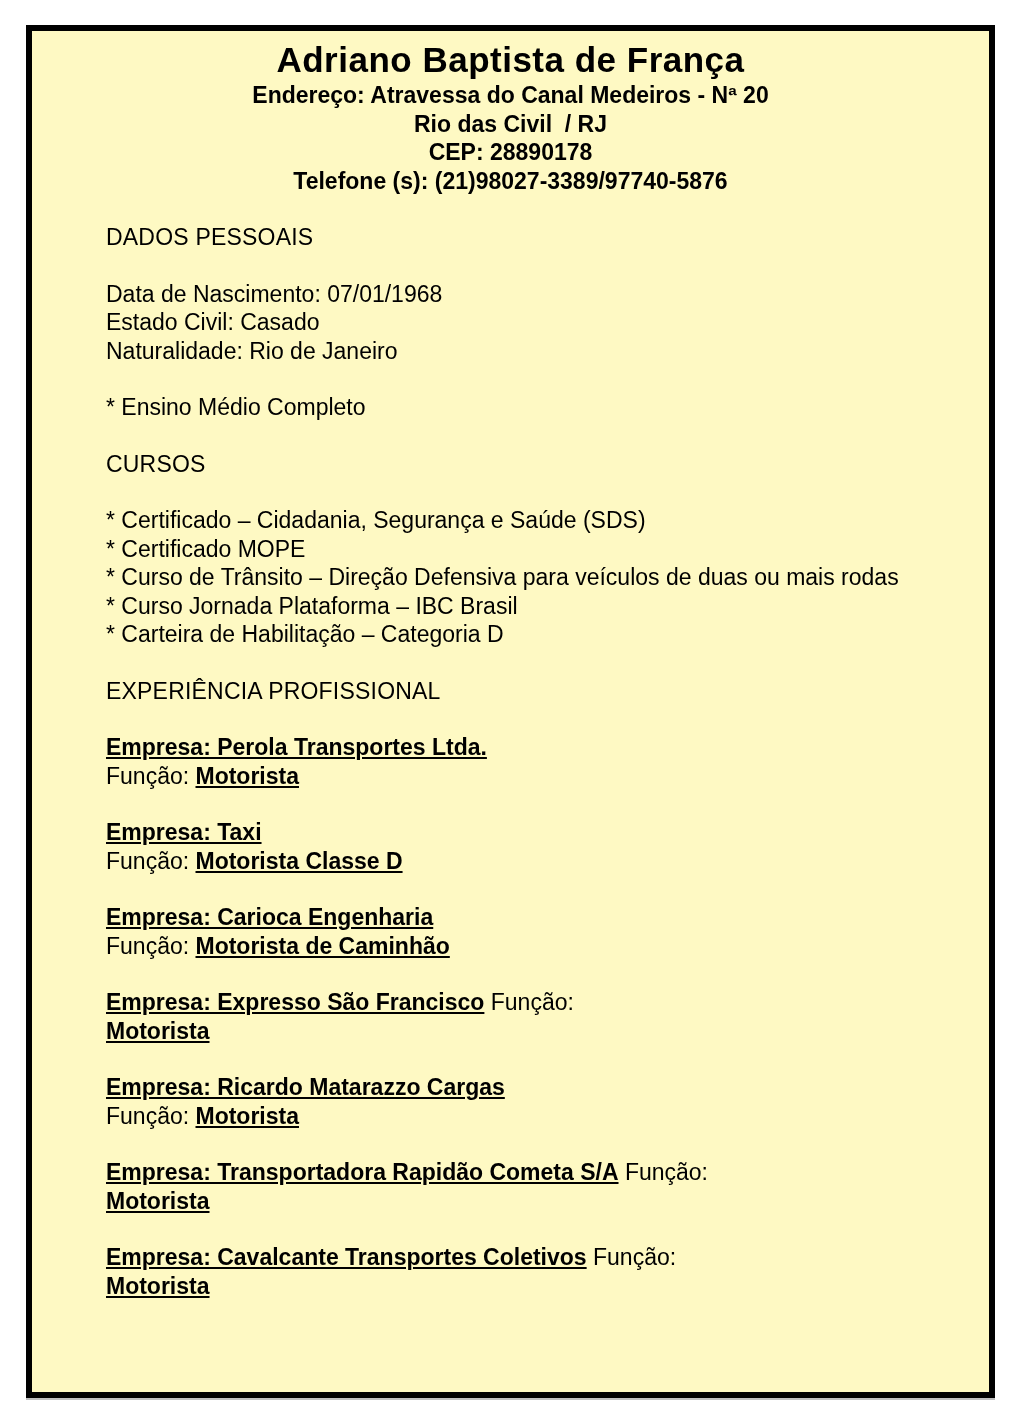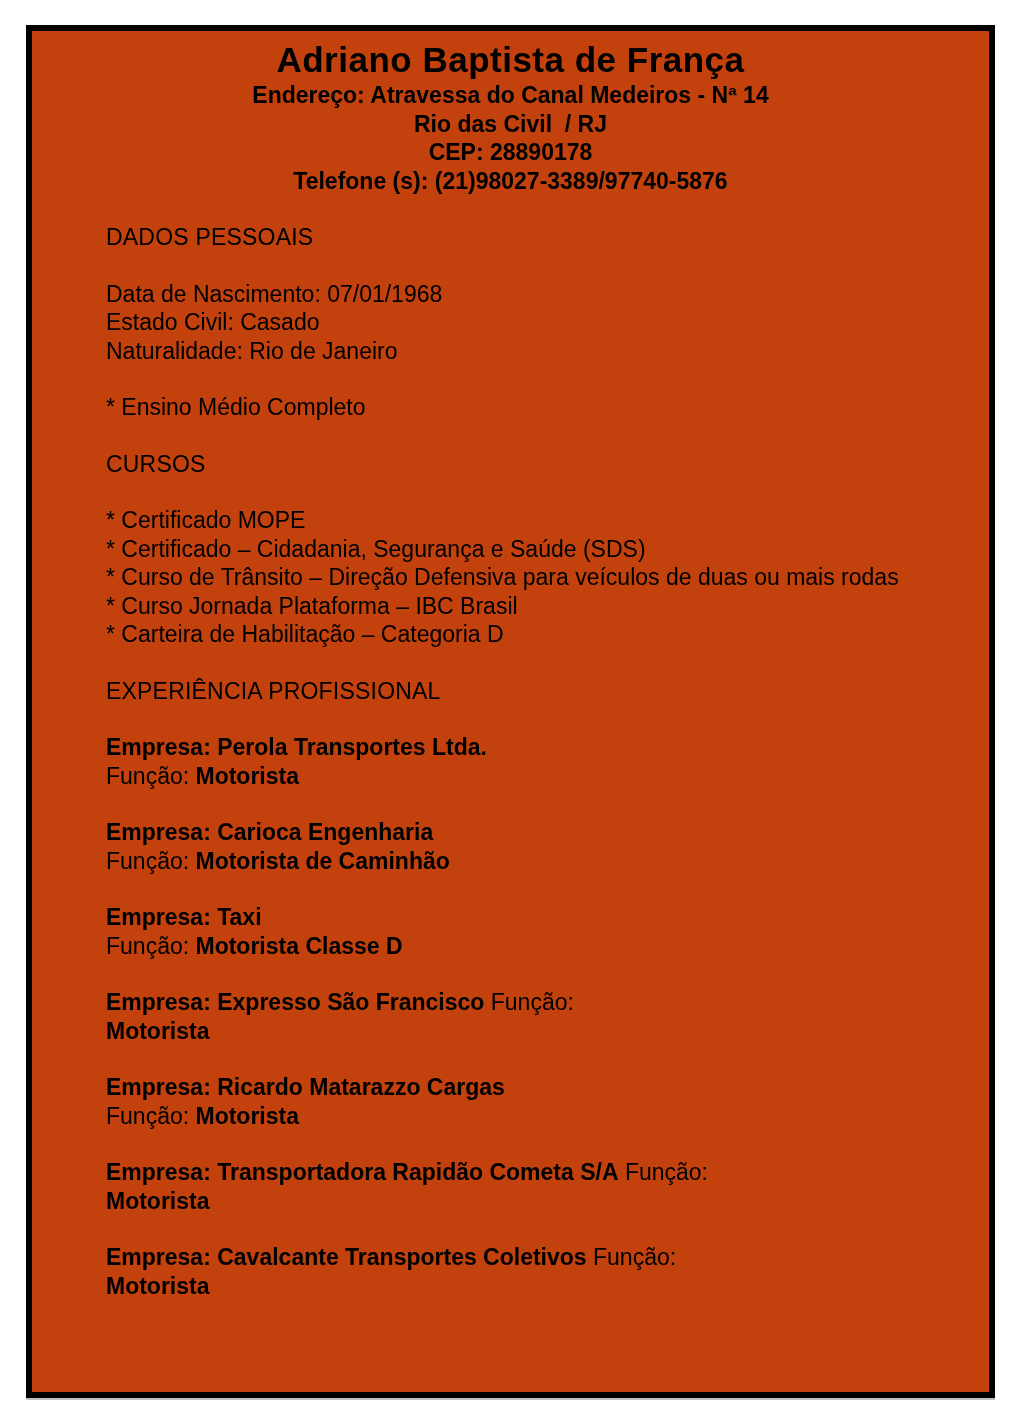"Adriano Baptista de França" .frame { background: #c2410c -> #fef9c3 }
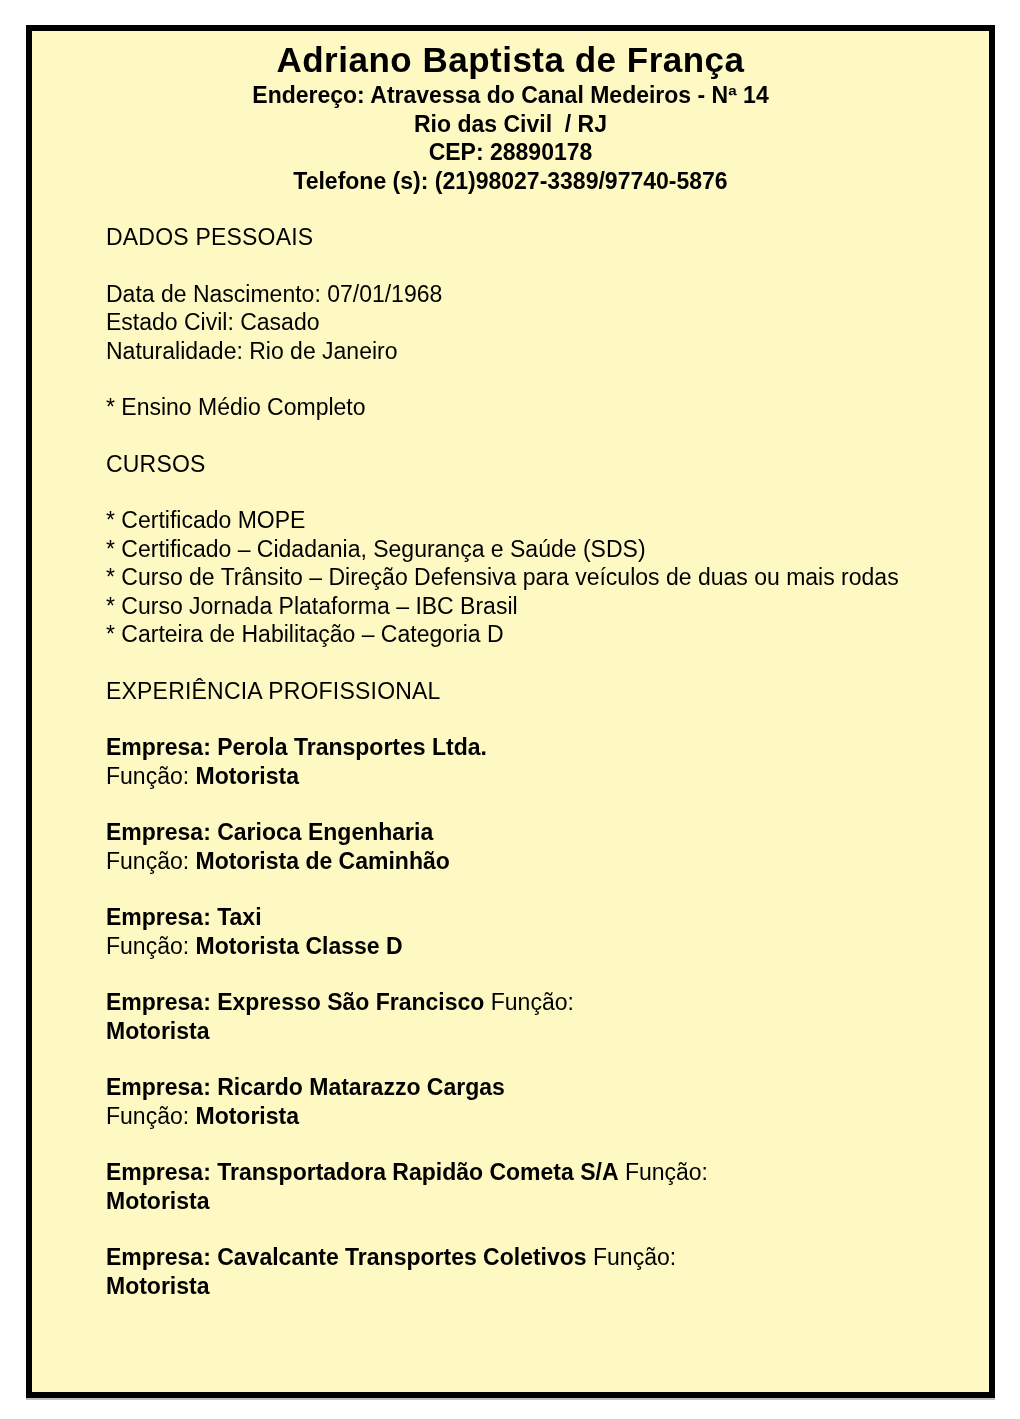"Endereço: Atravessa do Canal Medeiros" div.hline { text: 14 -> 20 }
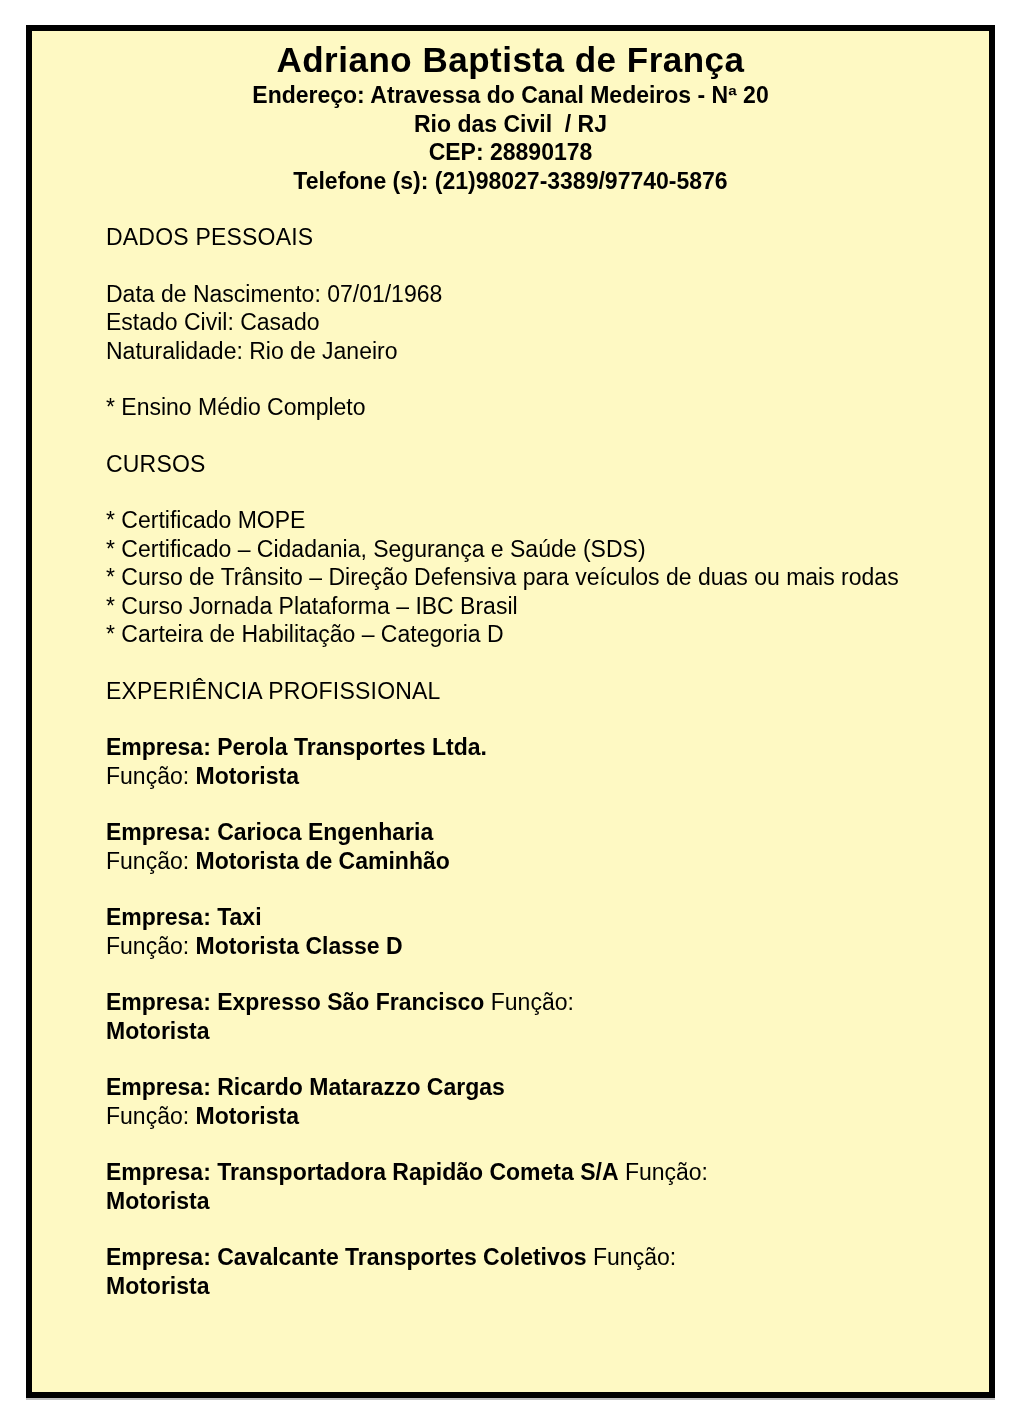"* Certificado MOPE" div.line { order: before "* Certificado – Cidadania, Segurança" -> after "* Certificado – Cidadania, Segurança" }
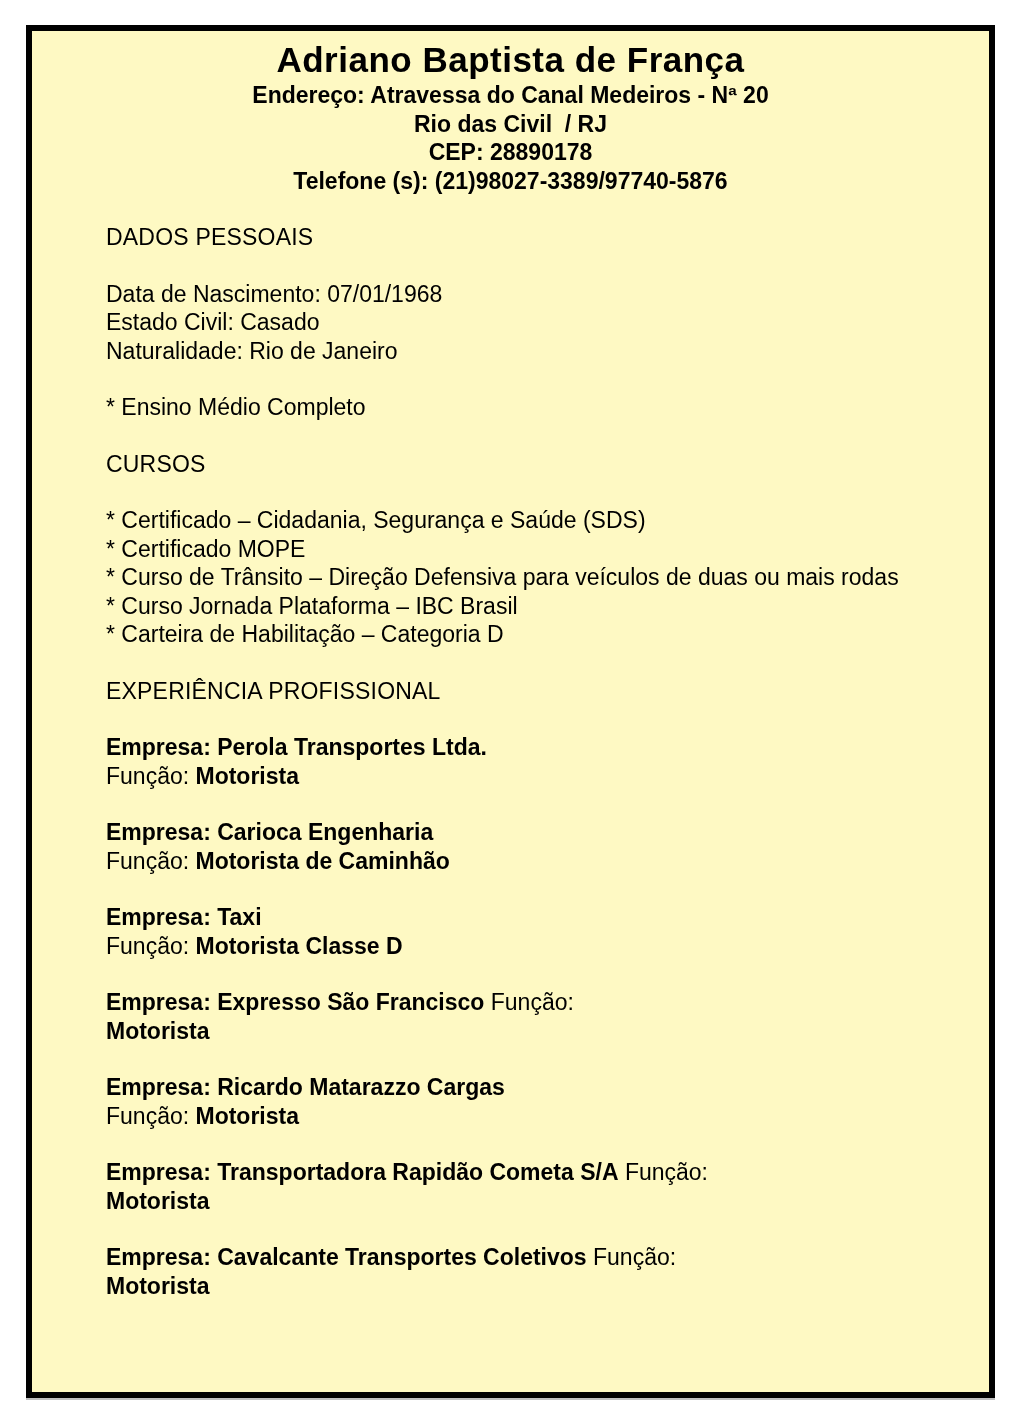"Empresa: Perola Transportes Ltda." .b { text-decoration: none -> underline }
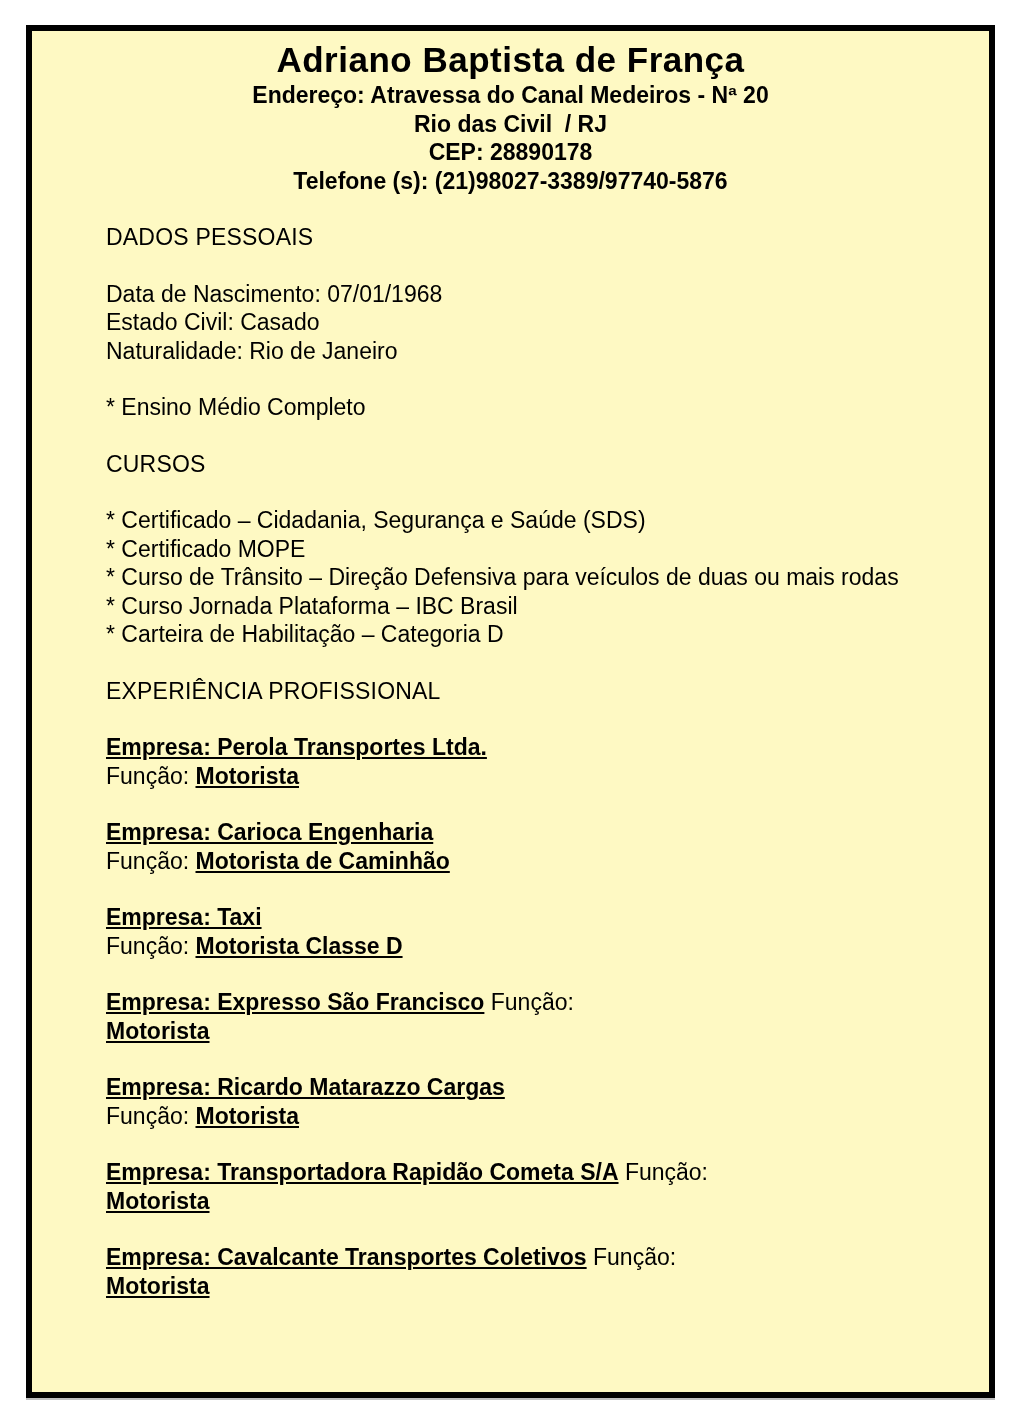"Empresa: Carioca Engenharia" p.entry { order: before "Empresa: Taxi" -> after "Empresa: Taxi" }
